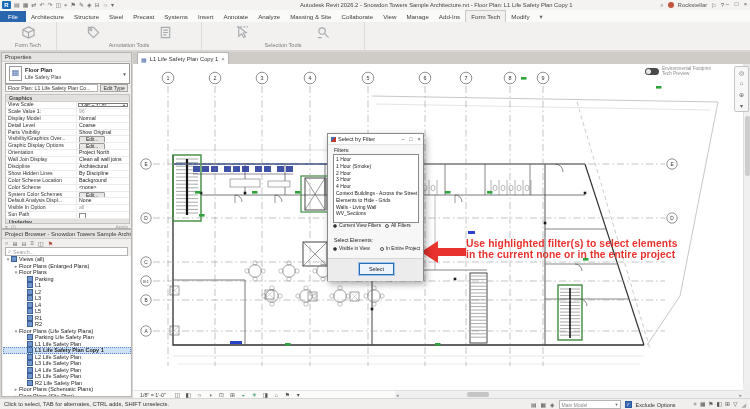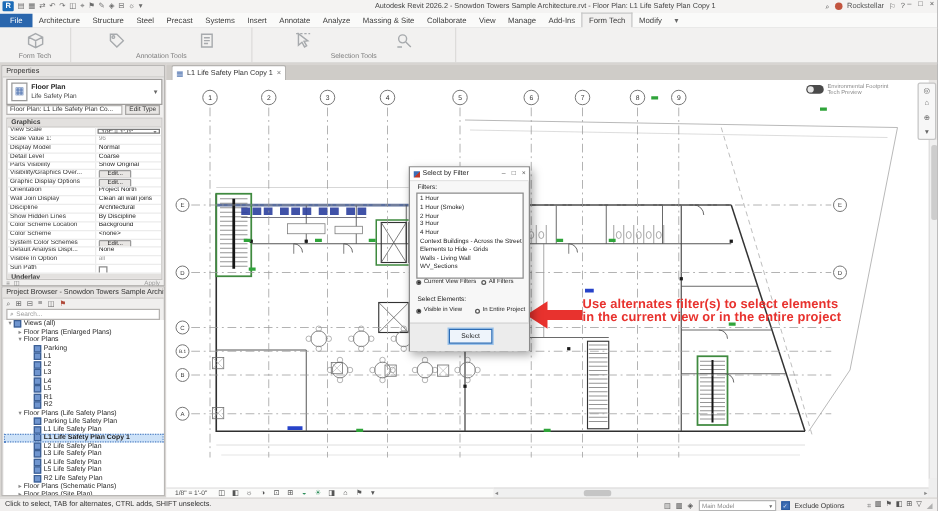"Use alternates filter(s) to select" div { text: alternates -> highlighted }
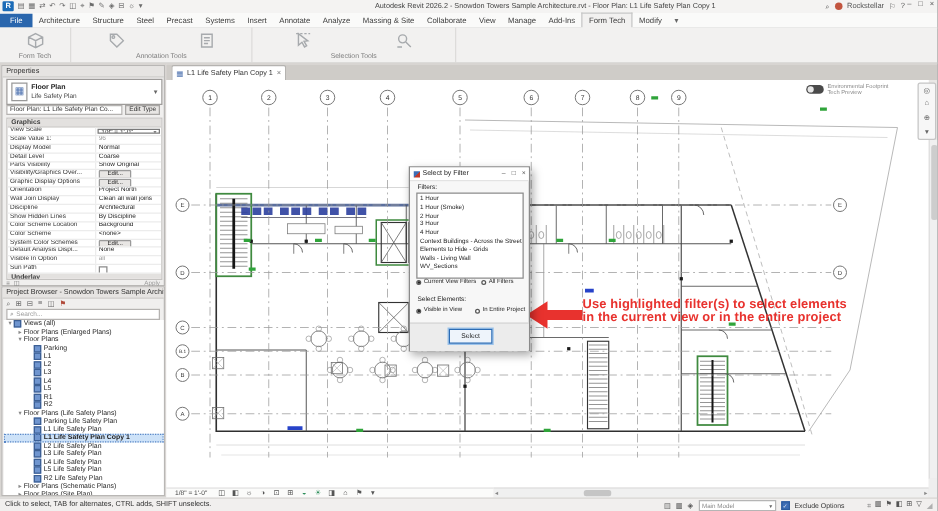"in the current view or" div { text: view -> none }
